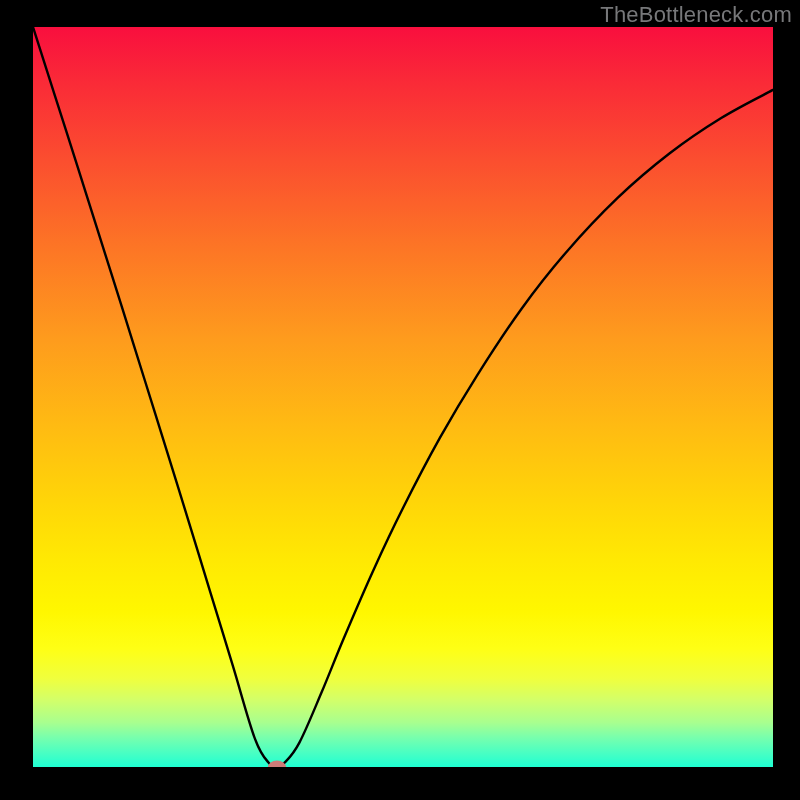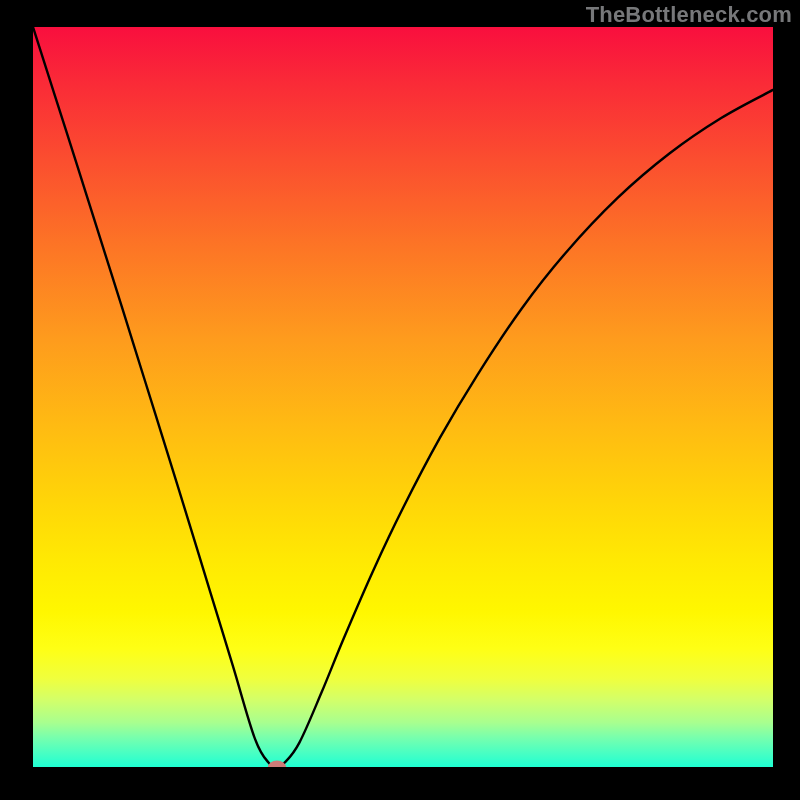"TheBottleneck.com" .watermark { font-weight: 700 -> 400 }
